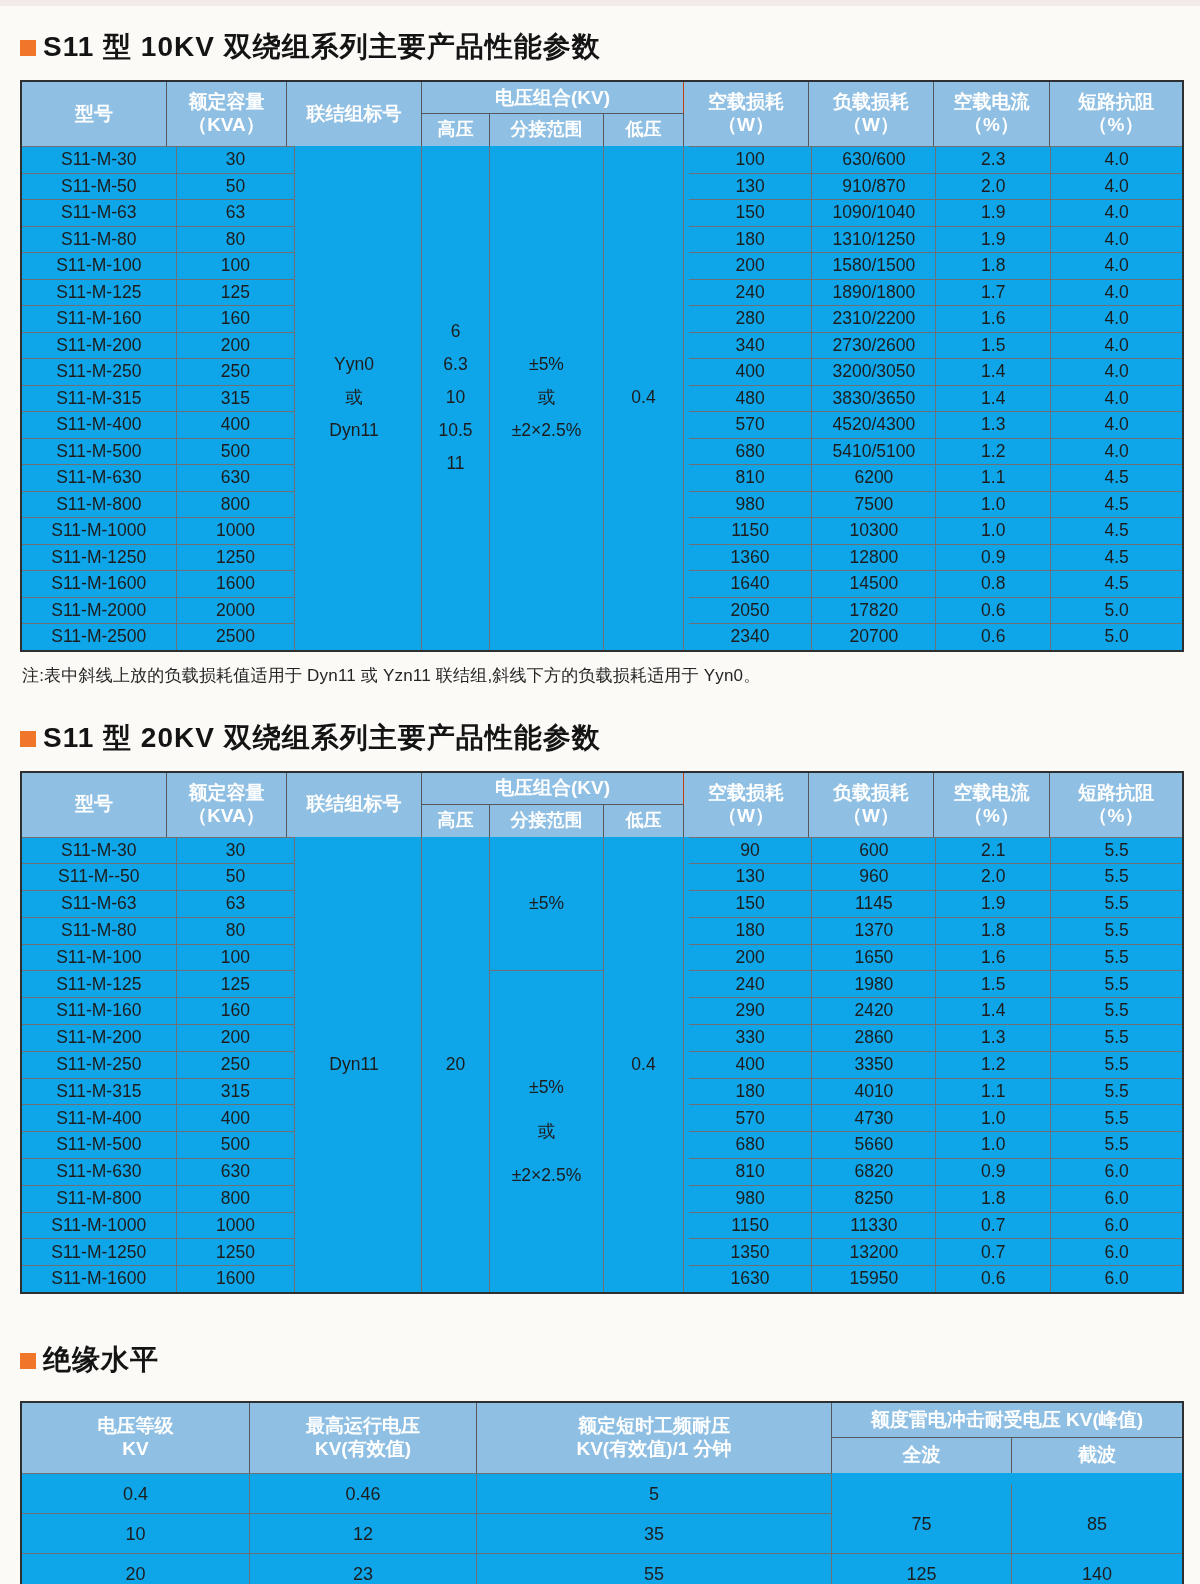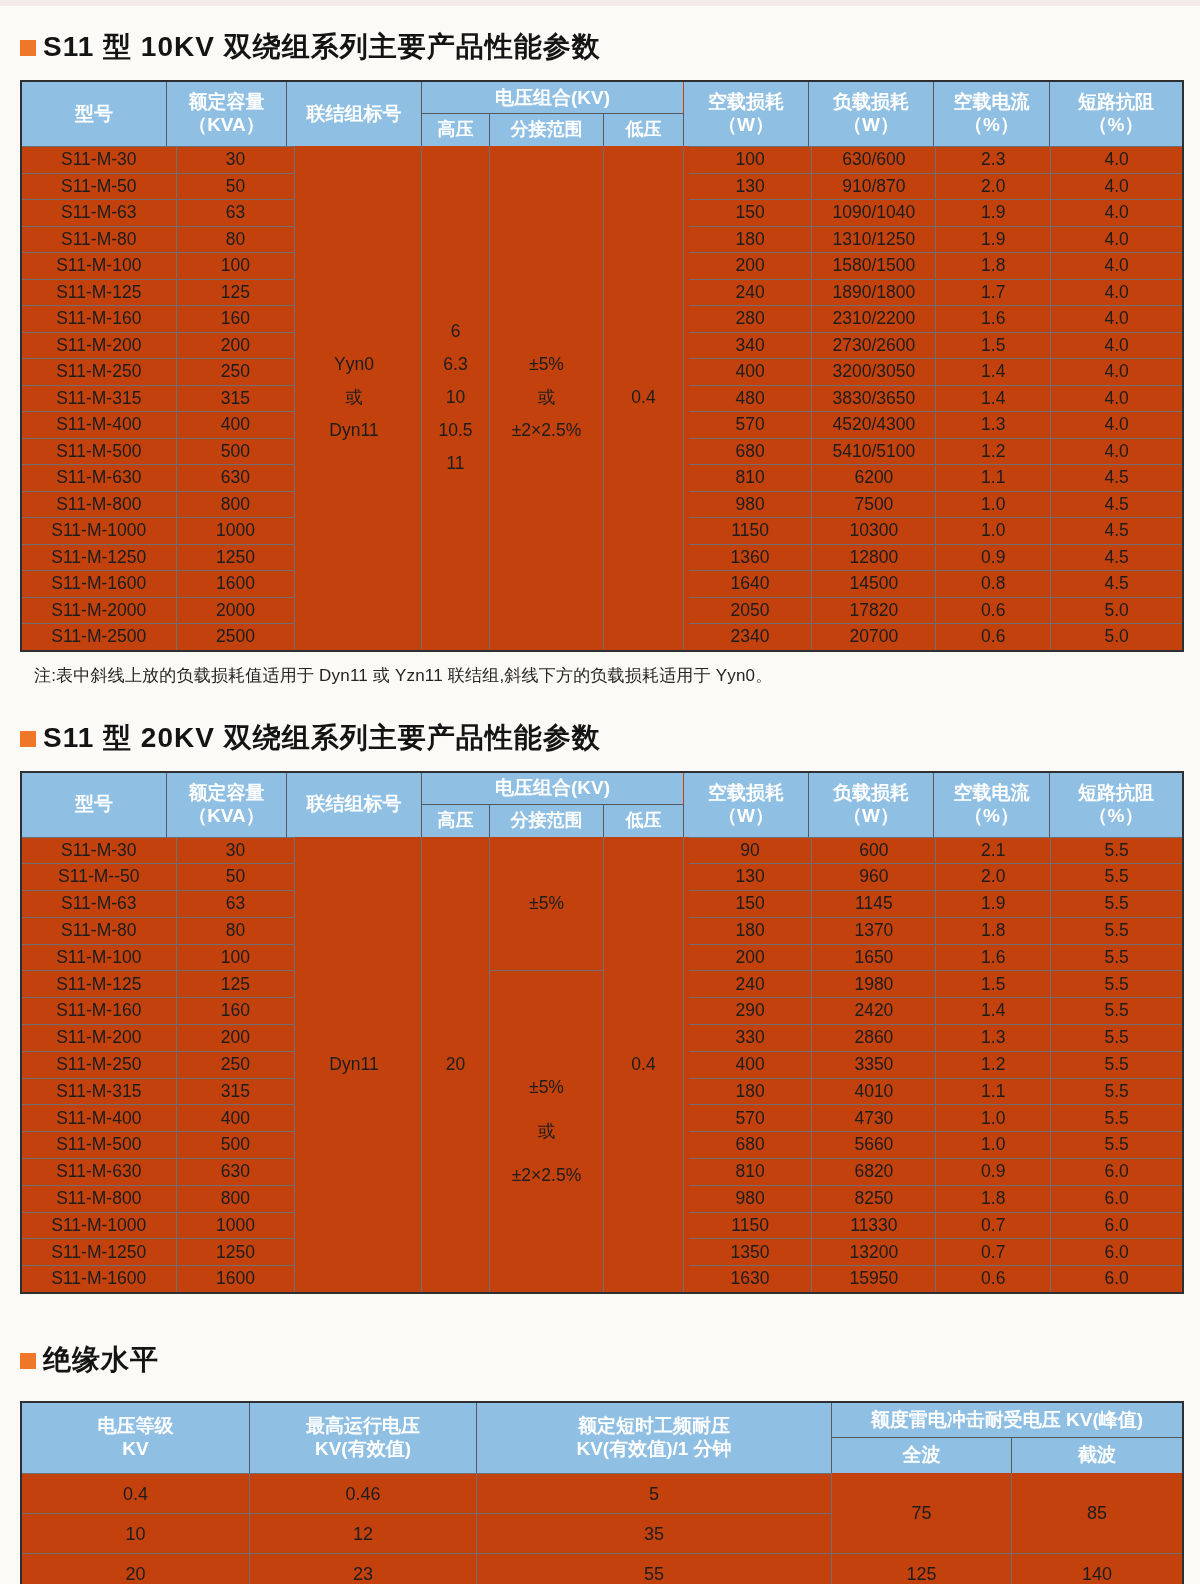"型号" .ptable { background: #c2410c -> #0ea5e9 }
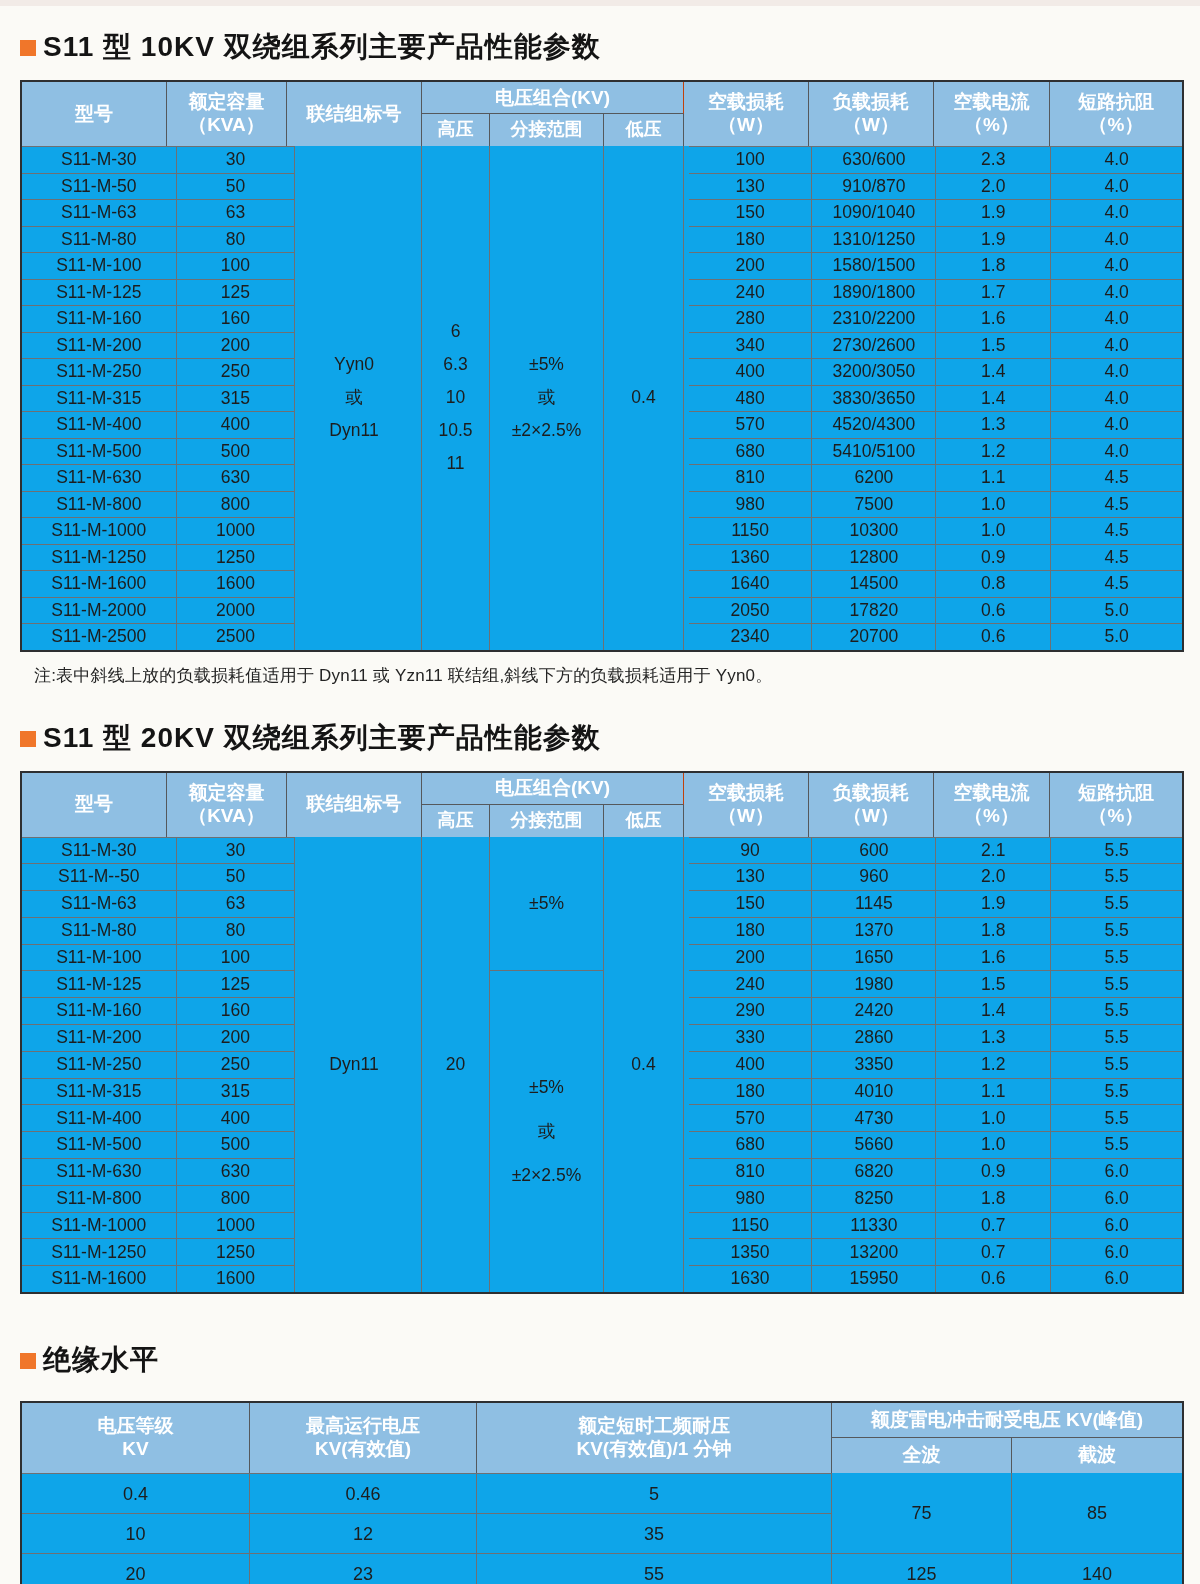"注:表中斜线上放的负载损耗值适用于 Dyn11 或 Yzn11" .note { margin: 12px 0 0 14px -> 12px 0 0 2px }
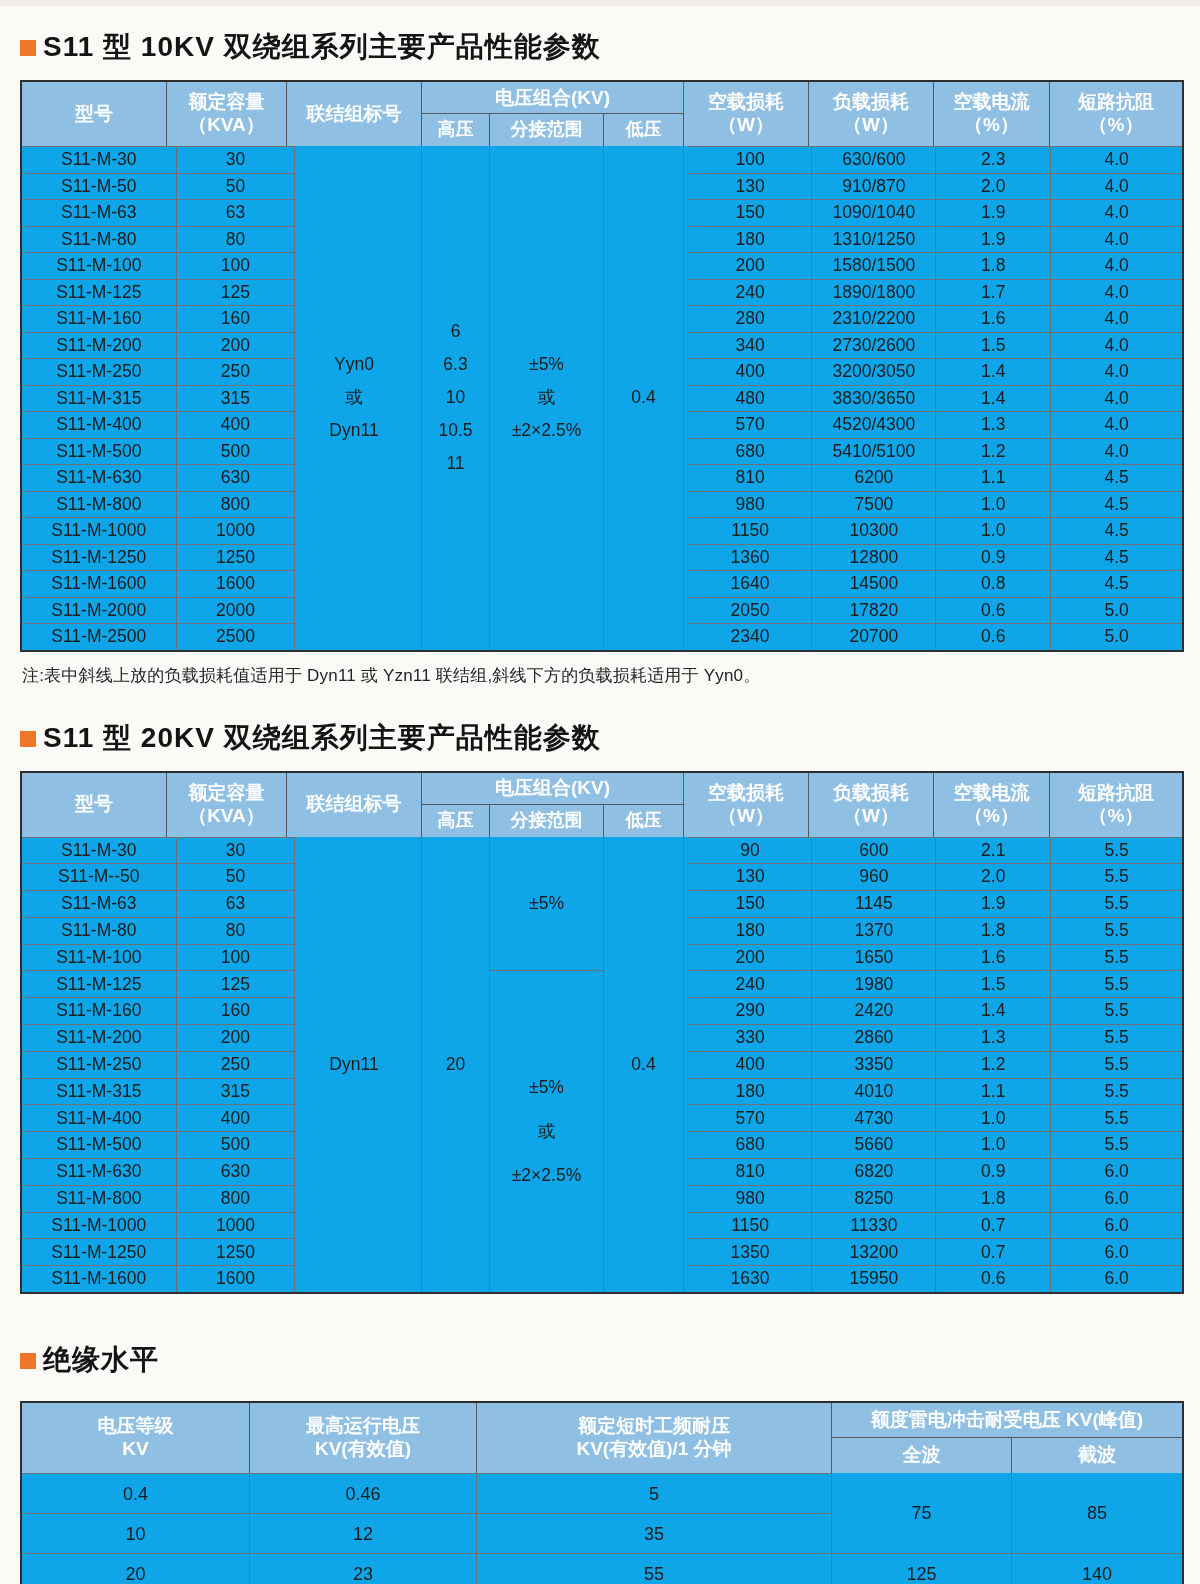"75" .band3 { top: 0 -> 11px }
